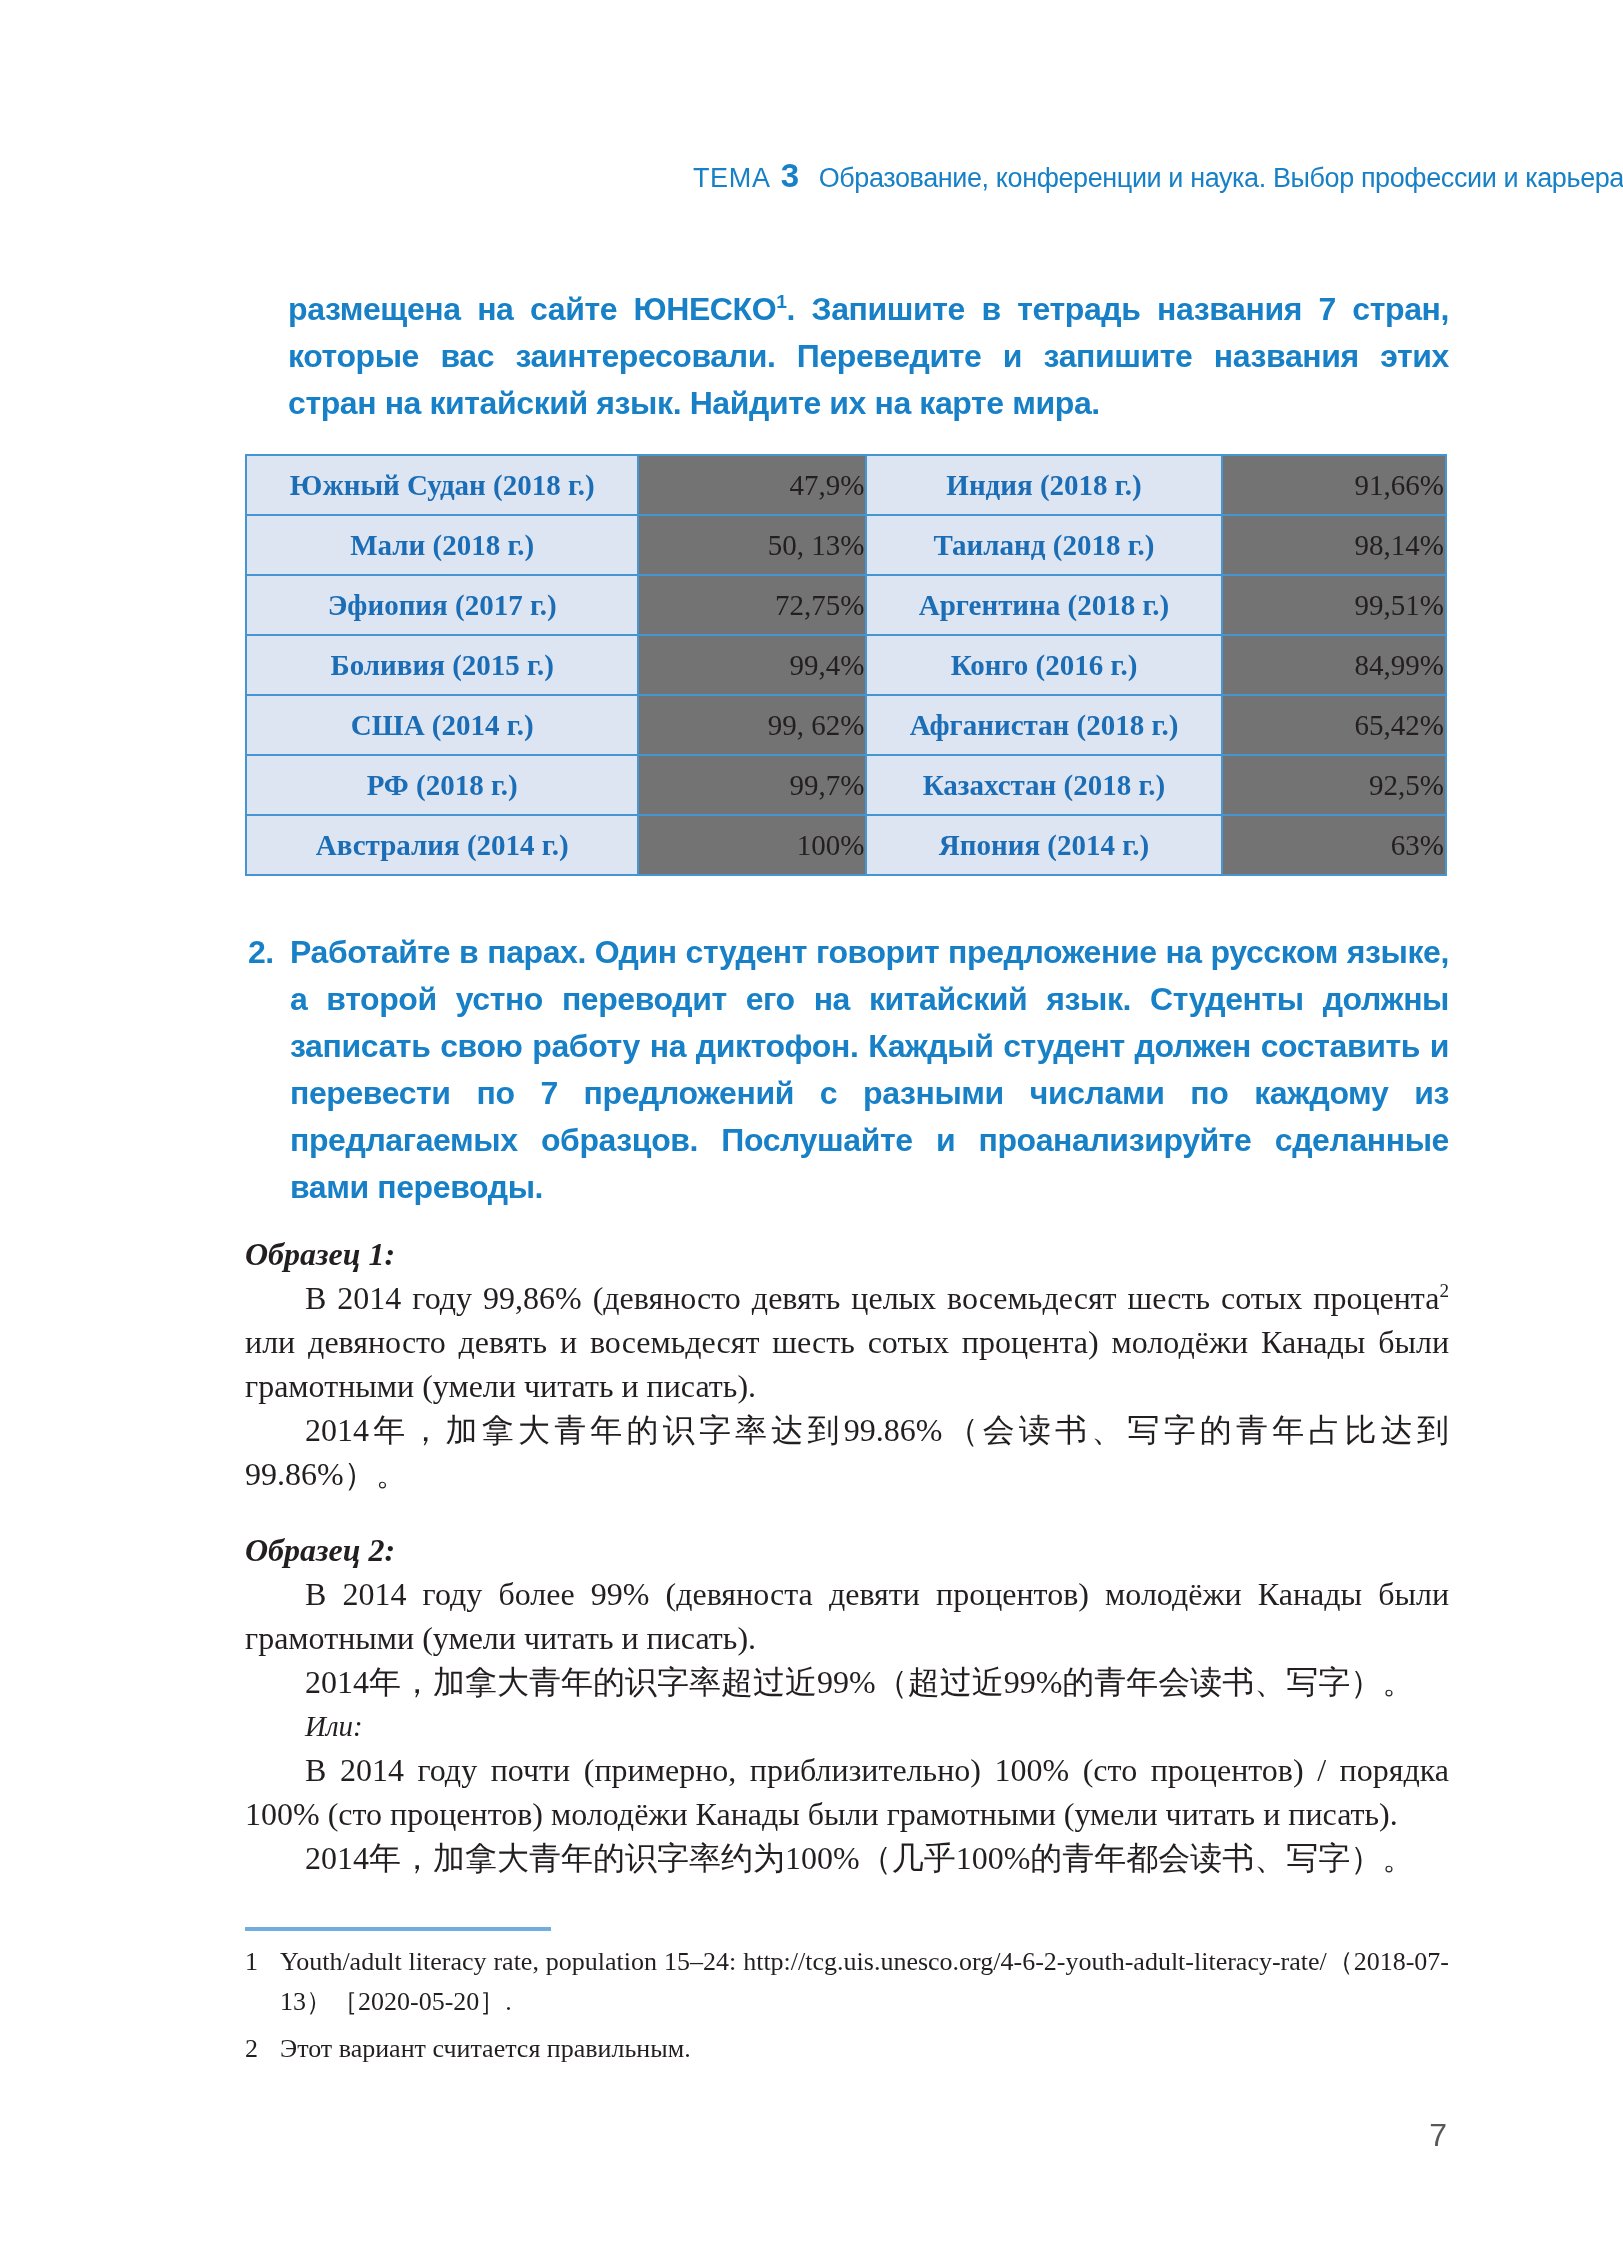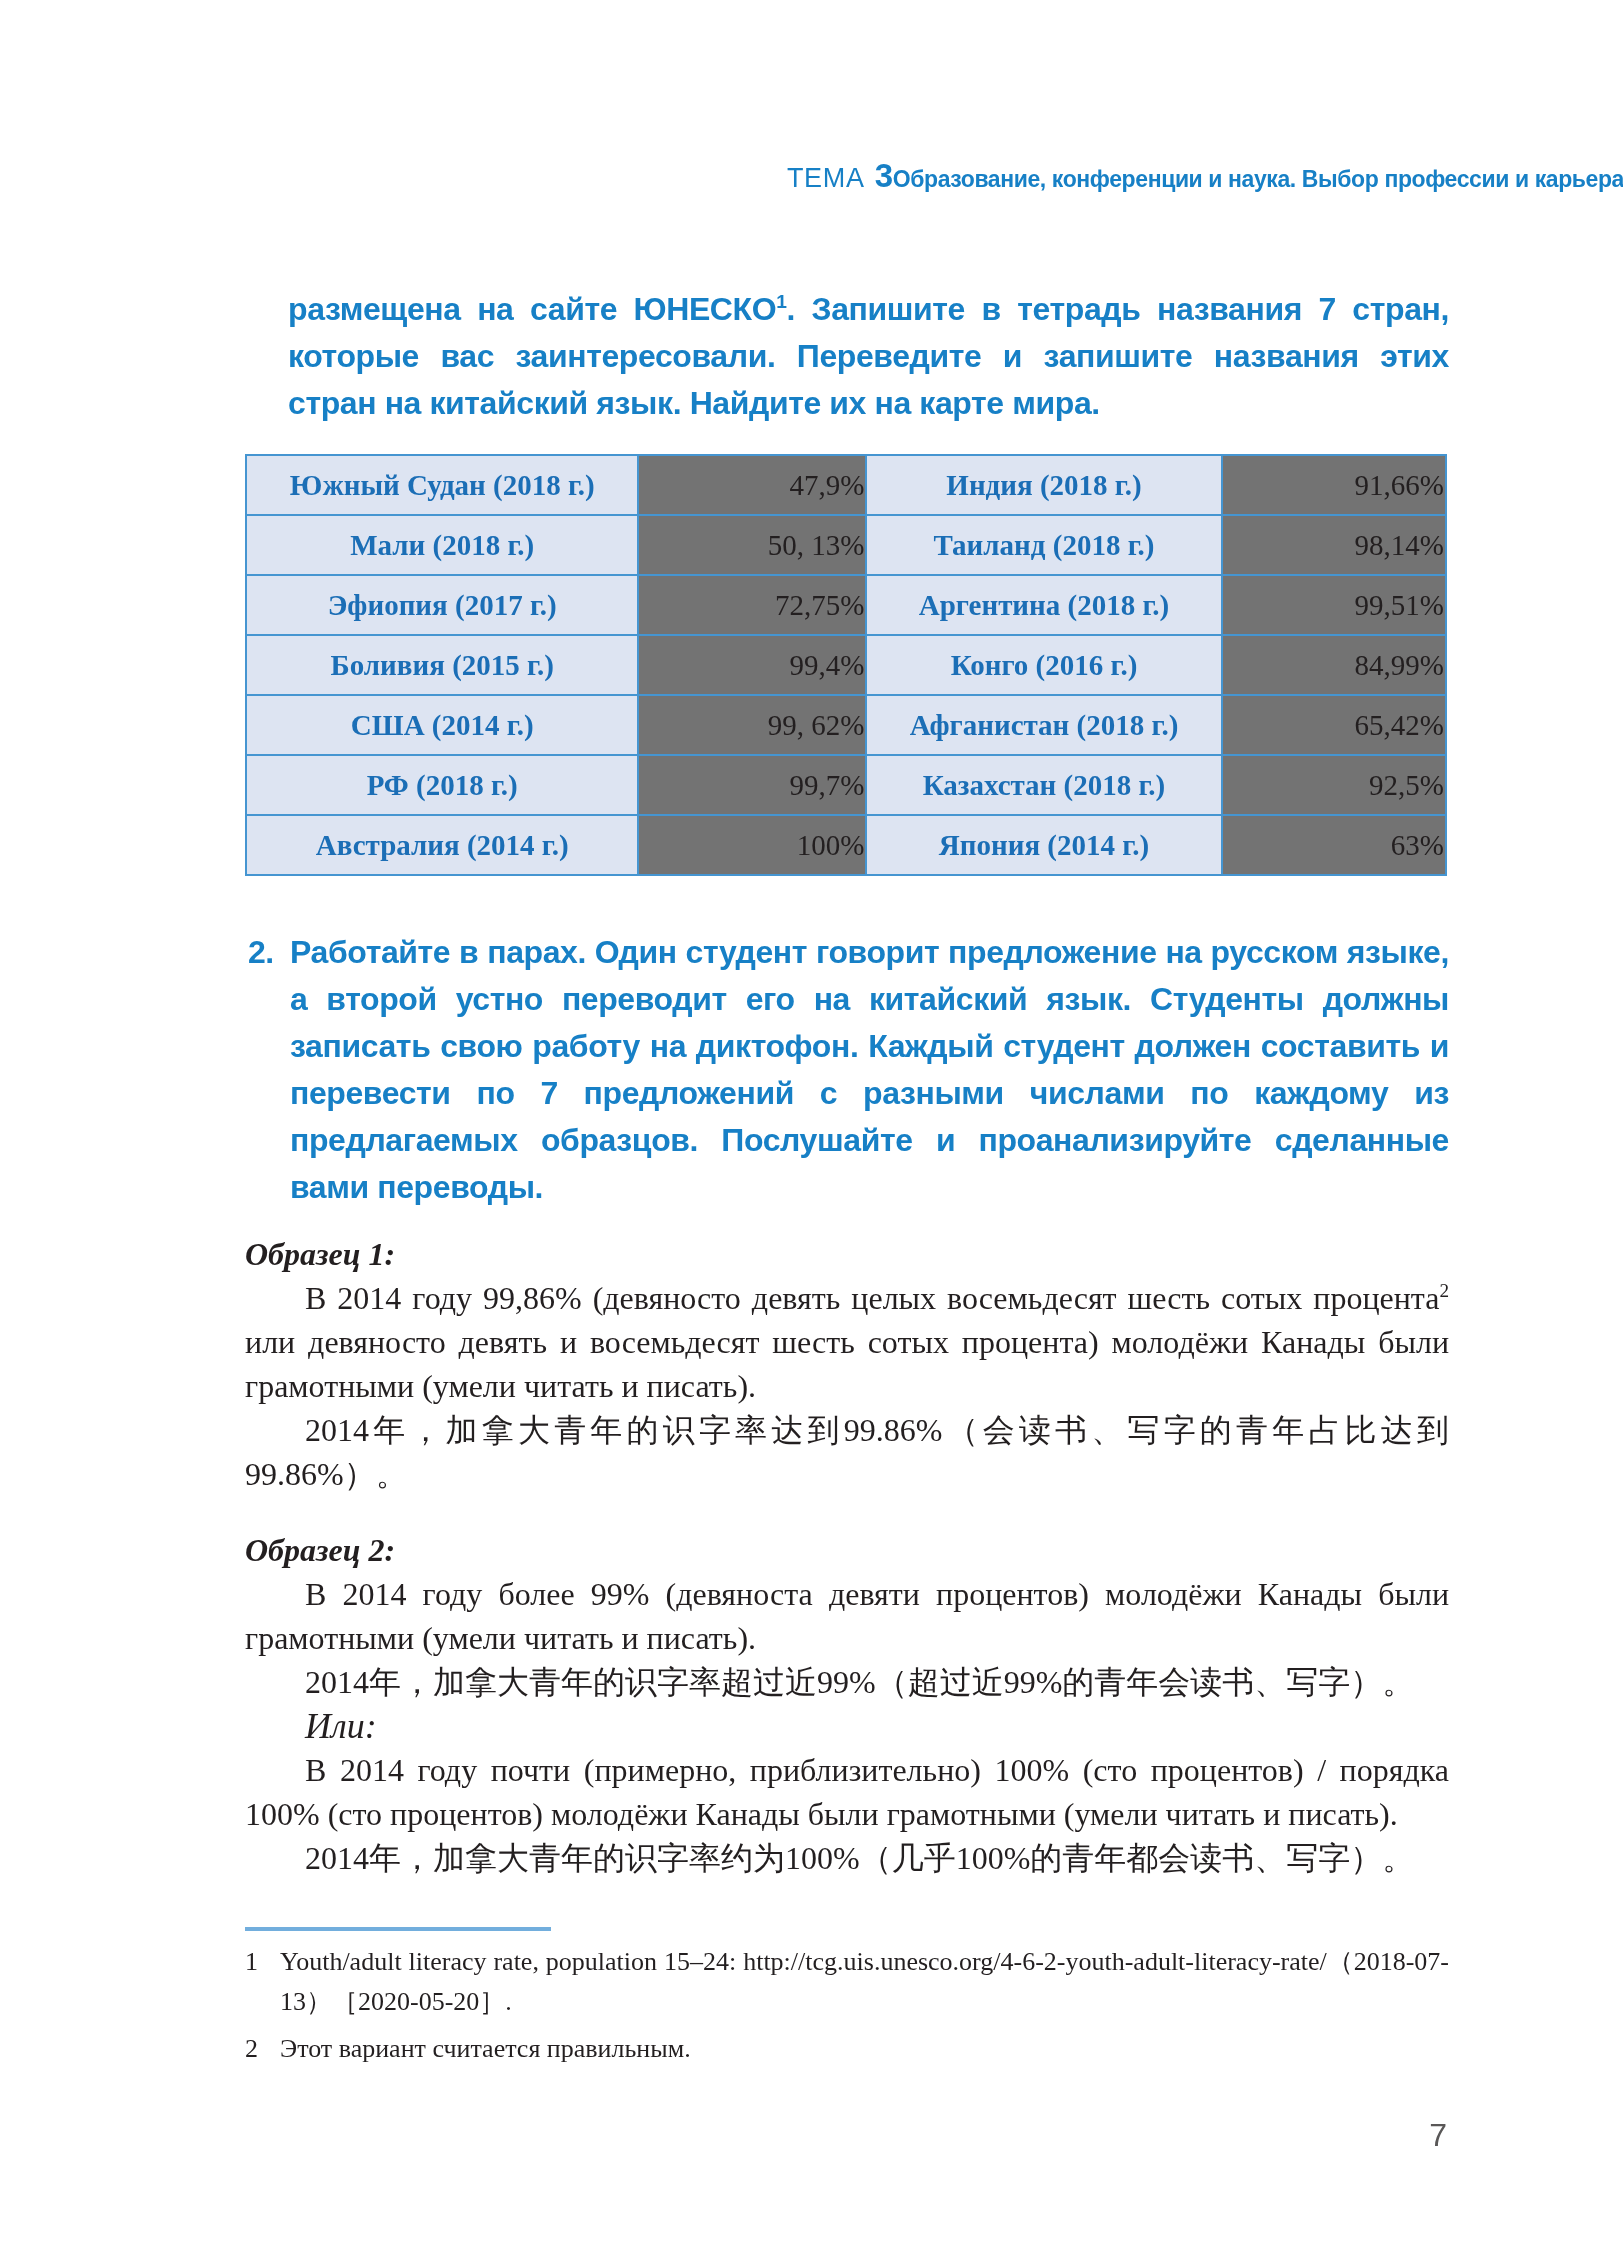"Образование, конференции и наука. Выбор" .header .header-title { font-size: 23px -> 27px; font-weight: 700 -> 400; margin-left: none -> 20px }
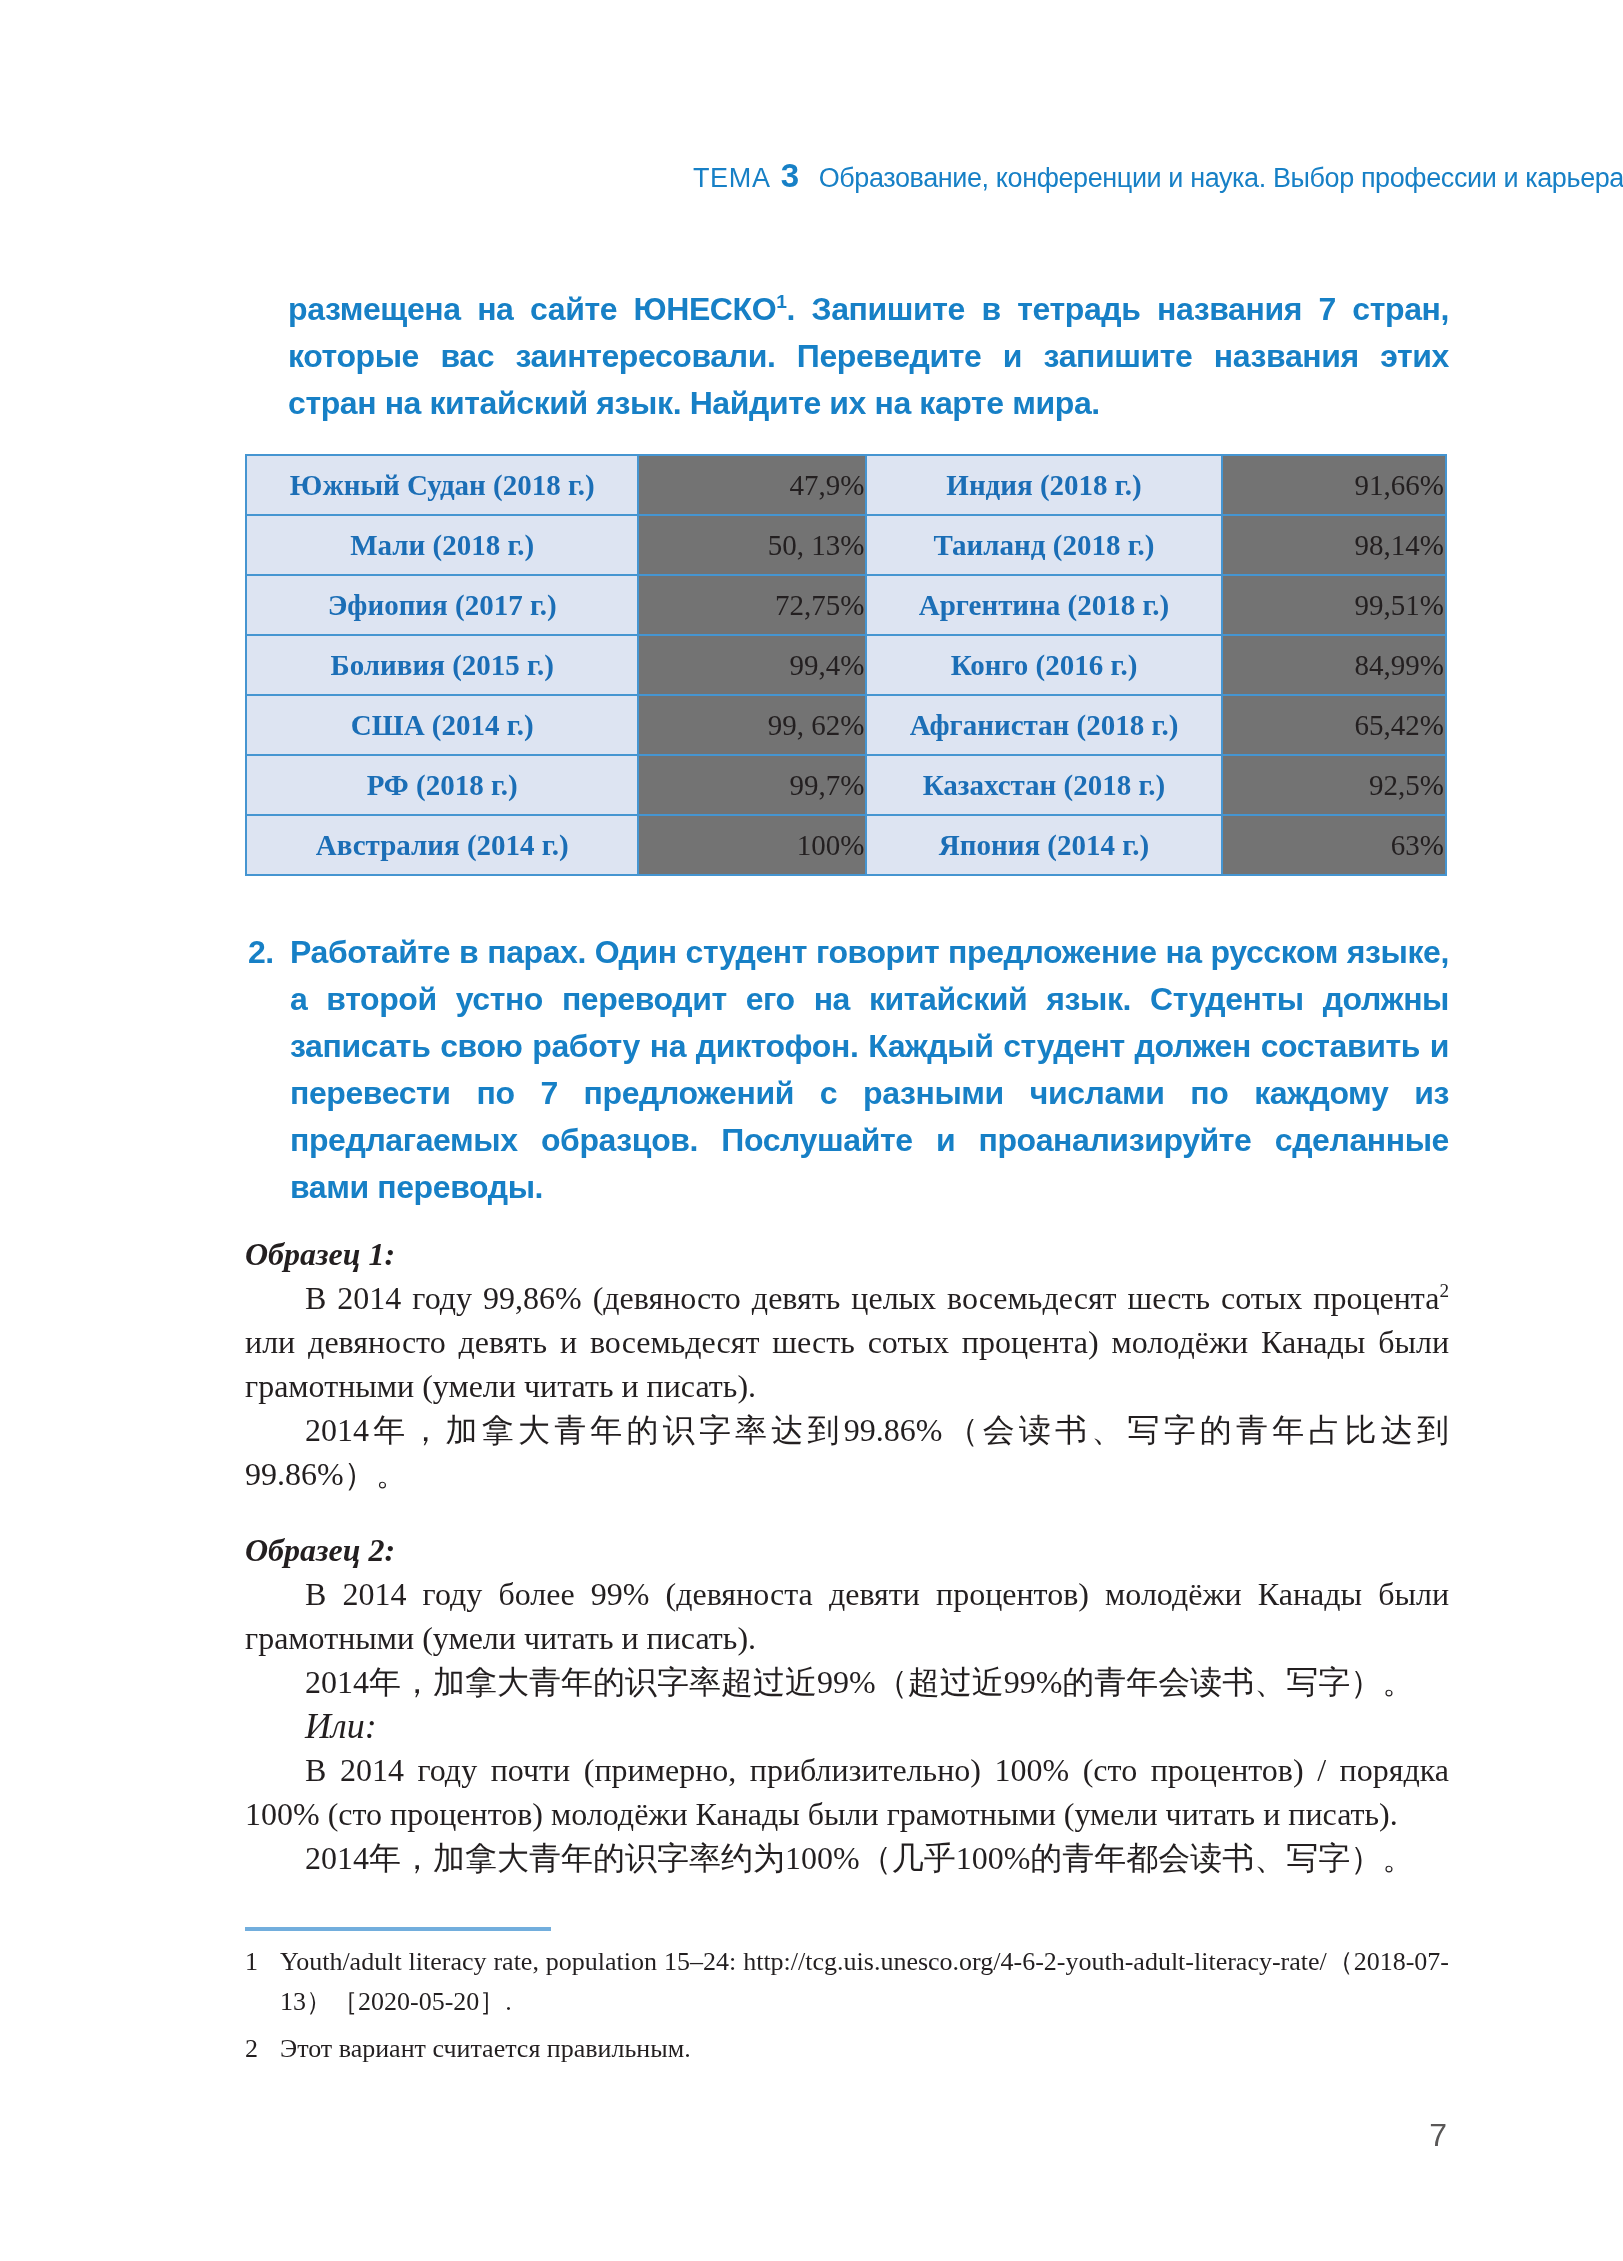"Или:" .or-para { font-size: 36px -> 29px }
